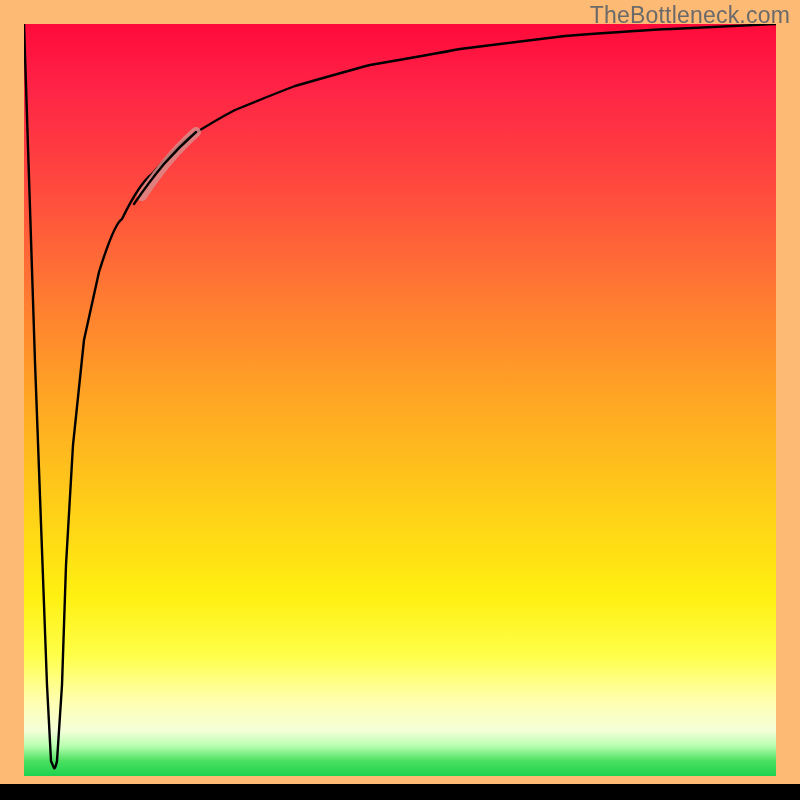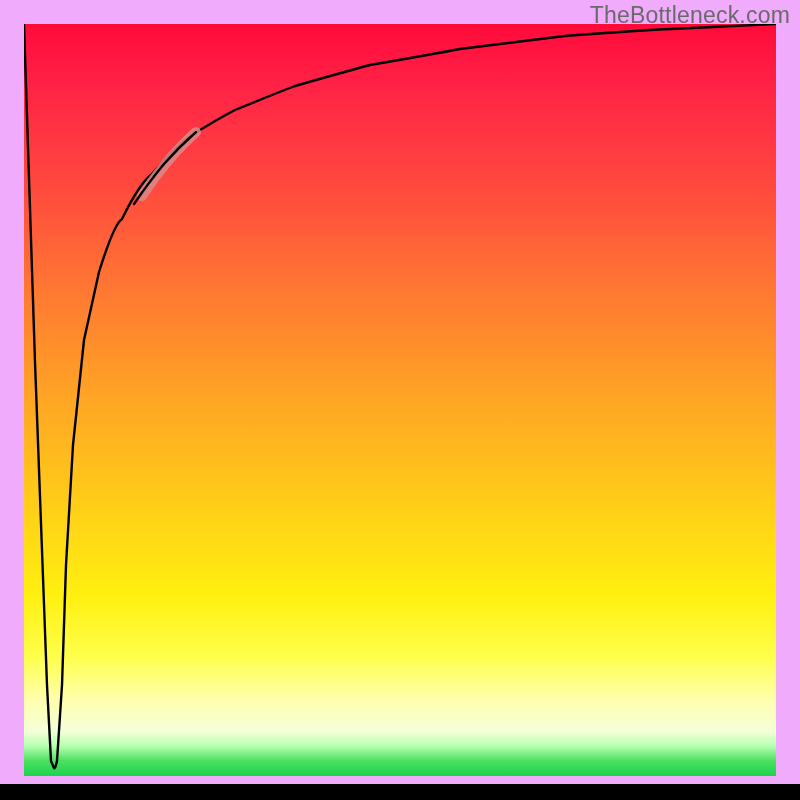"TheBottleneck.com" .stage { background: #f0abfc -> #fdba74 }
